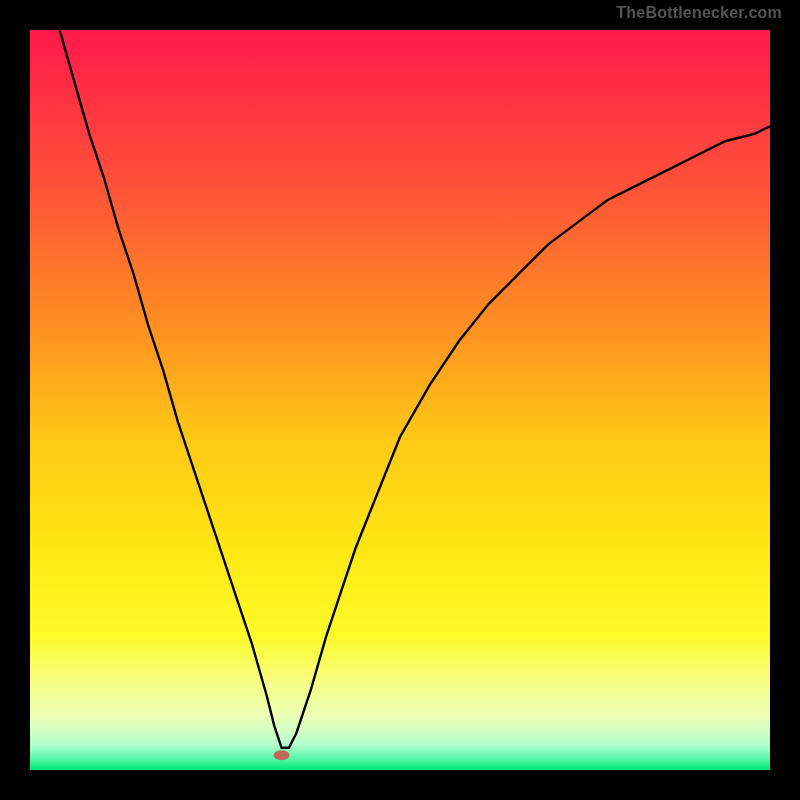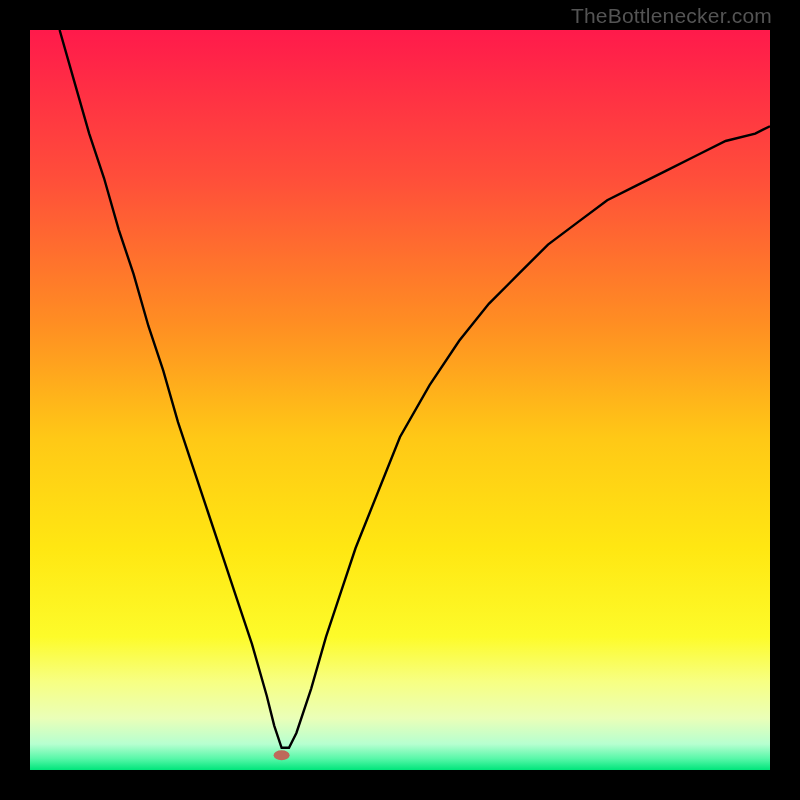"TheBottlenecker.com" .watermark { font-size: 21px -> 16px; font-weight: 400 -> 700; right: 28px -> 18px }
